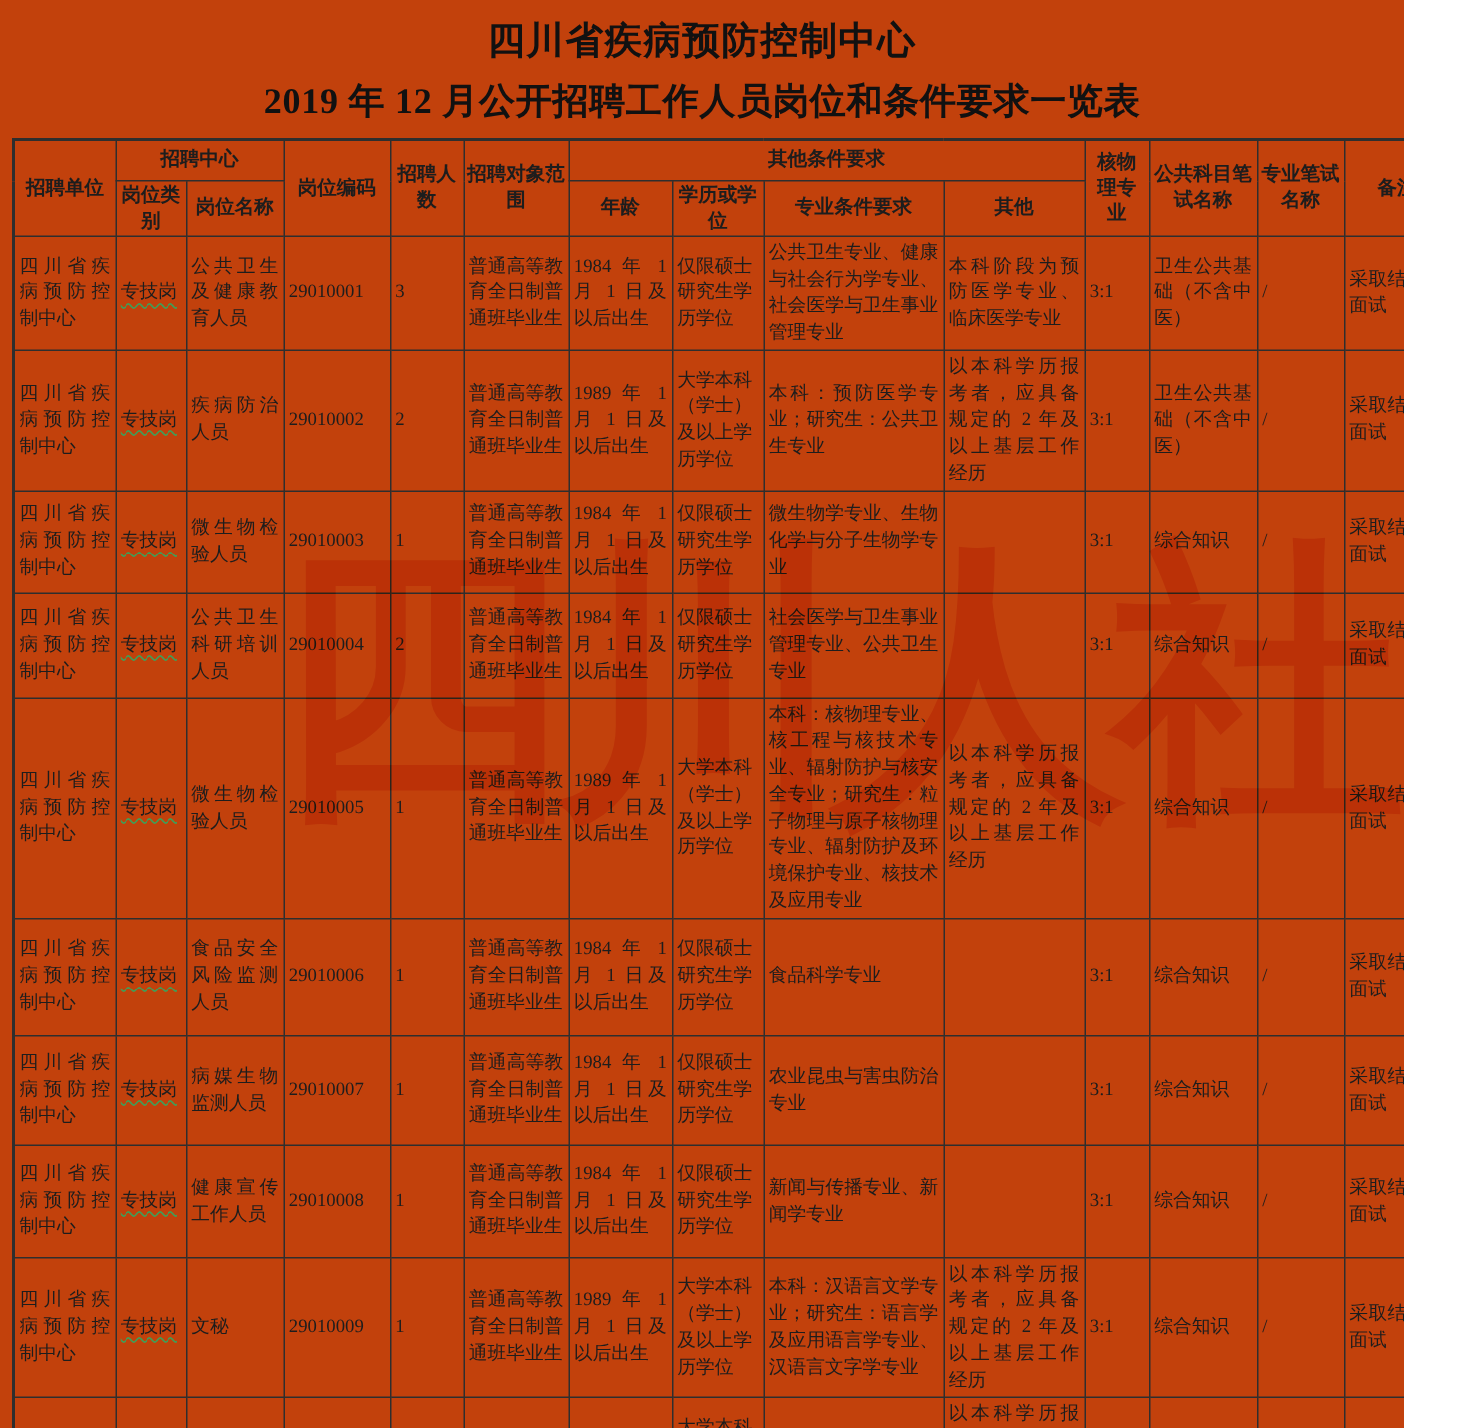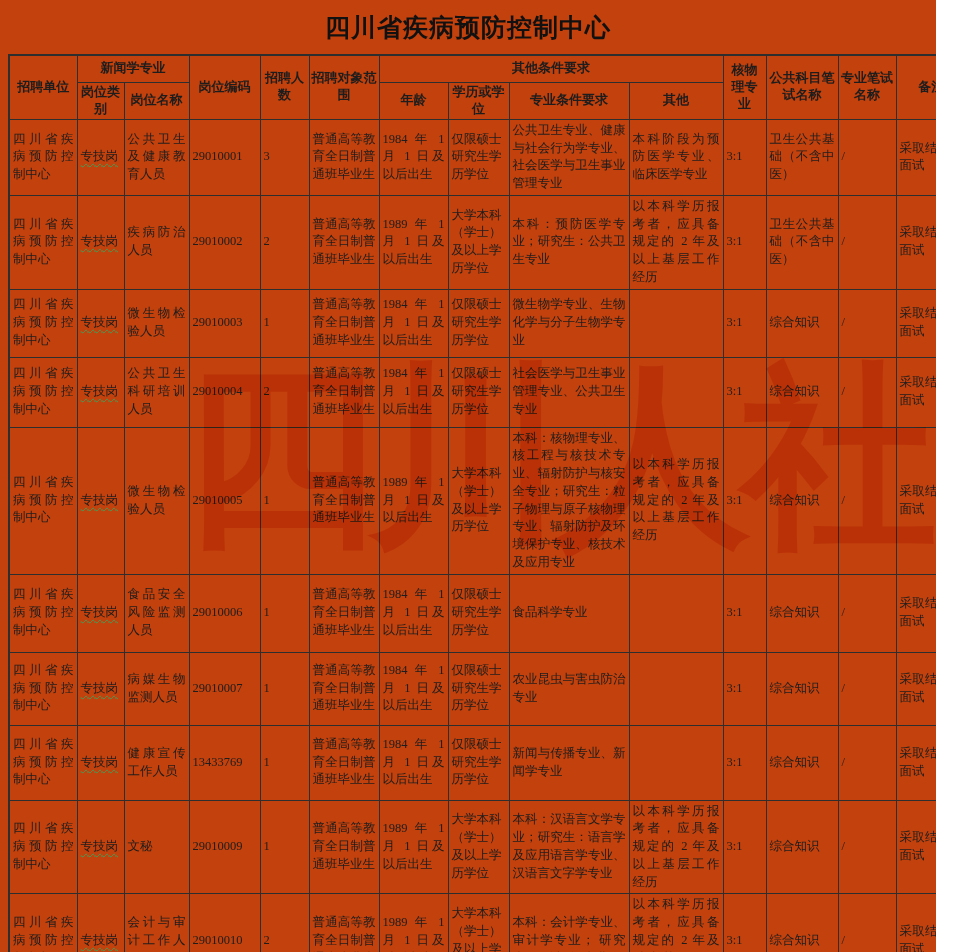"2019 年 12 月公开招聘工作人员岗位和条件要求一览表" div.doc-subtitle { html: none -> <div>2019 年 12 月公开招聘工作人员岗位和条件要求一览表</div> }
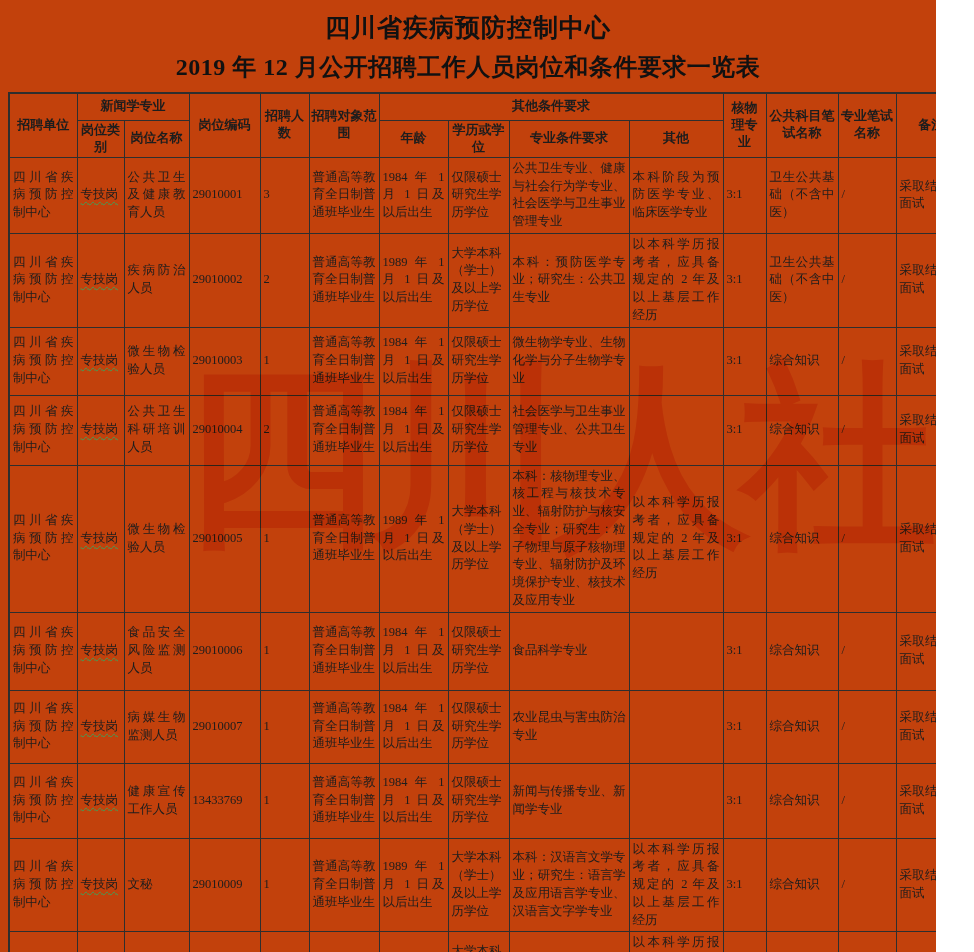"新闻学专业" th { text: 新闻学专业 -> 招聘中心 }
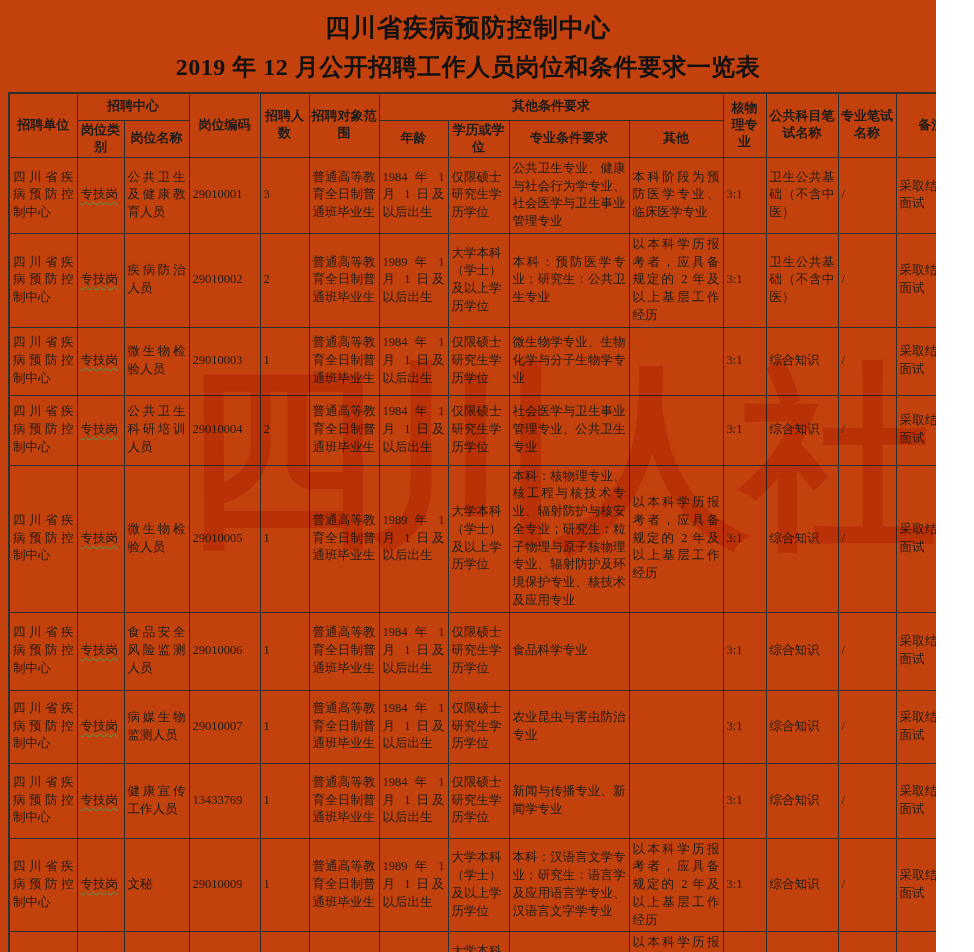"13433769" td.tc { text: 13433769 -> 29010008 }
